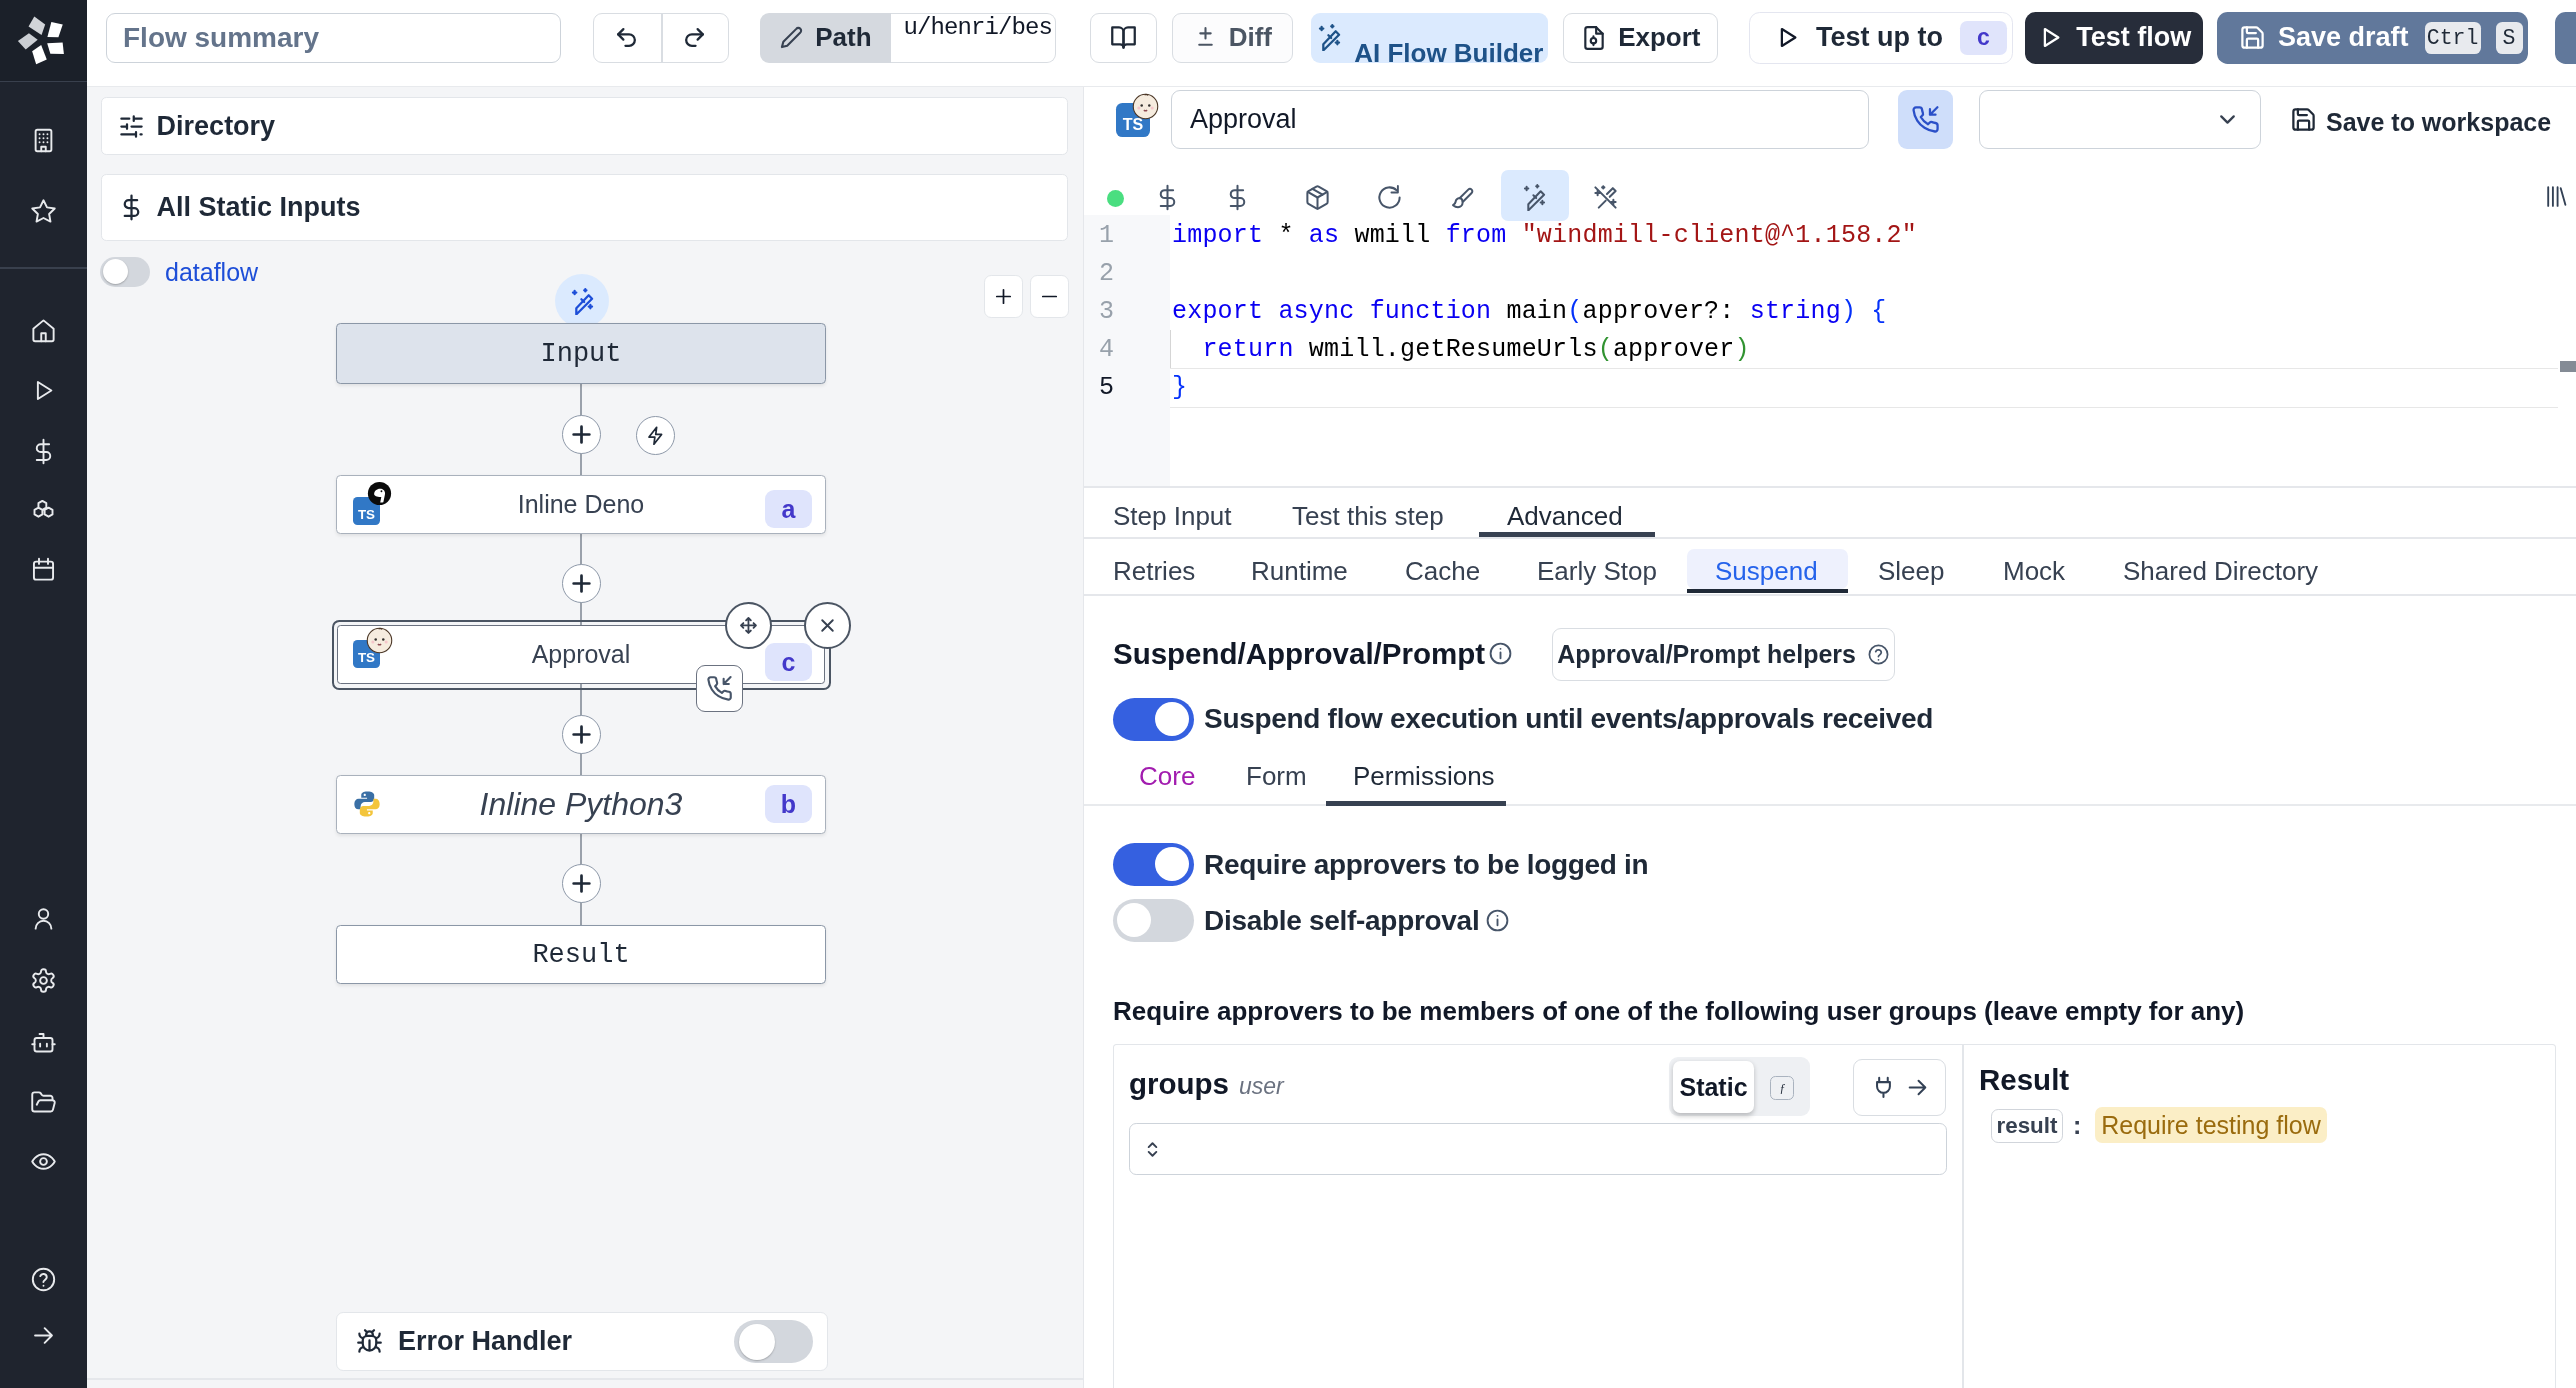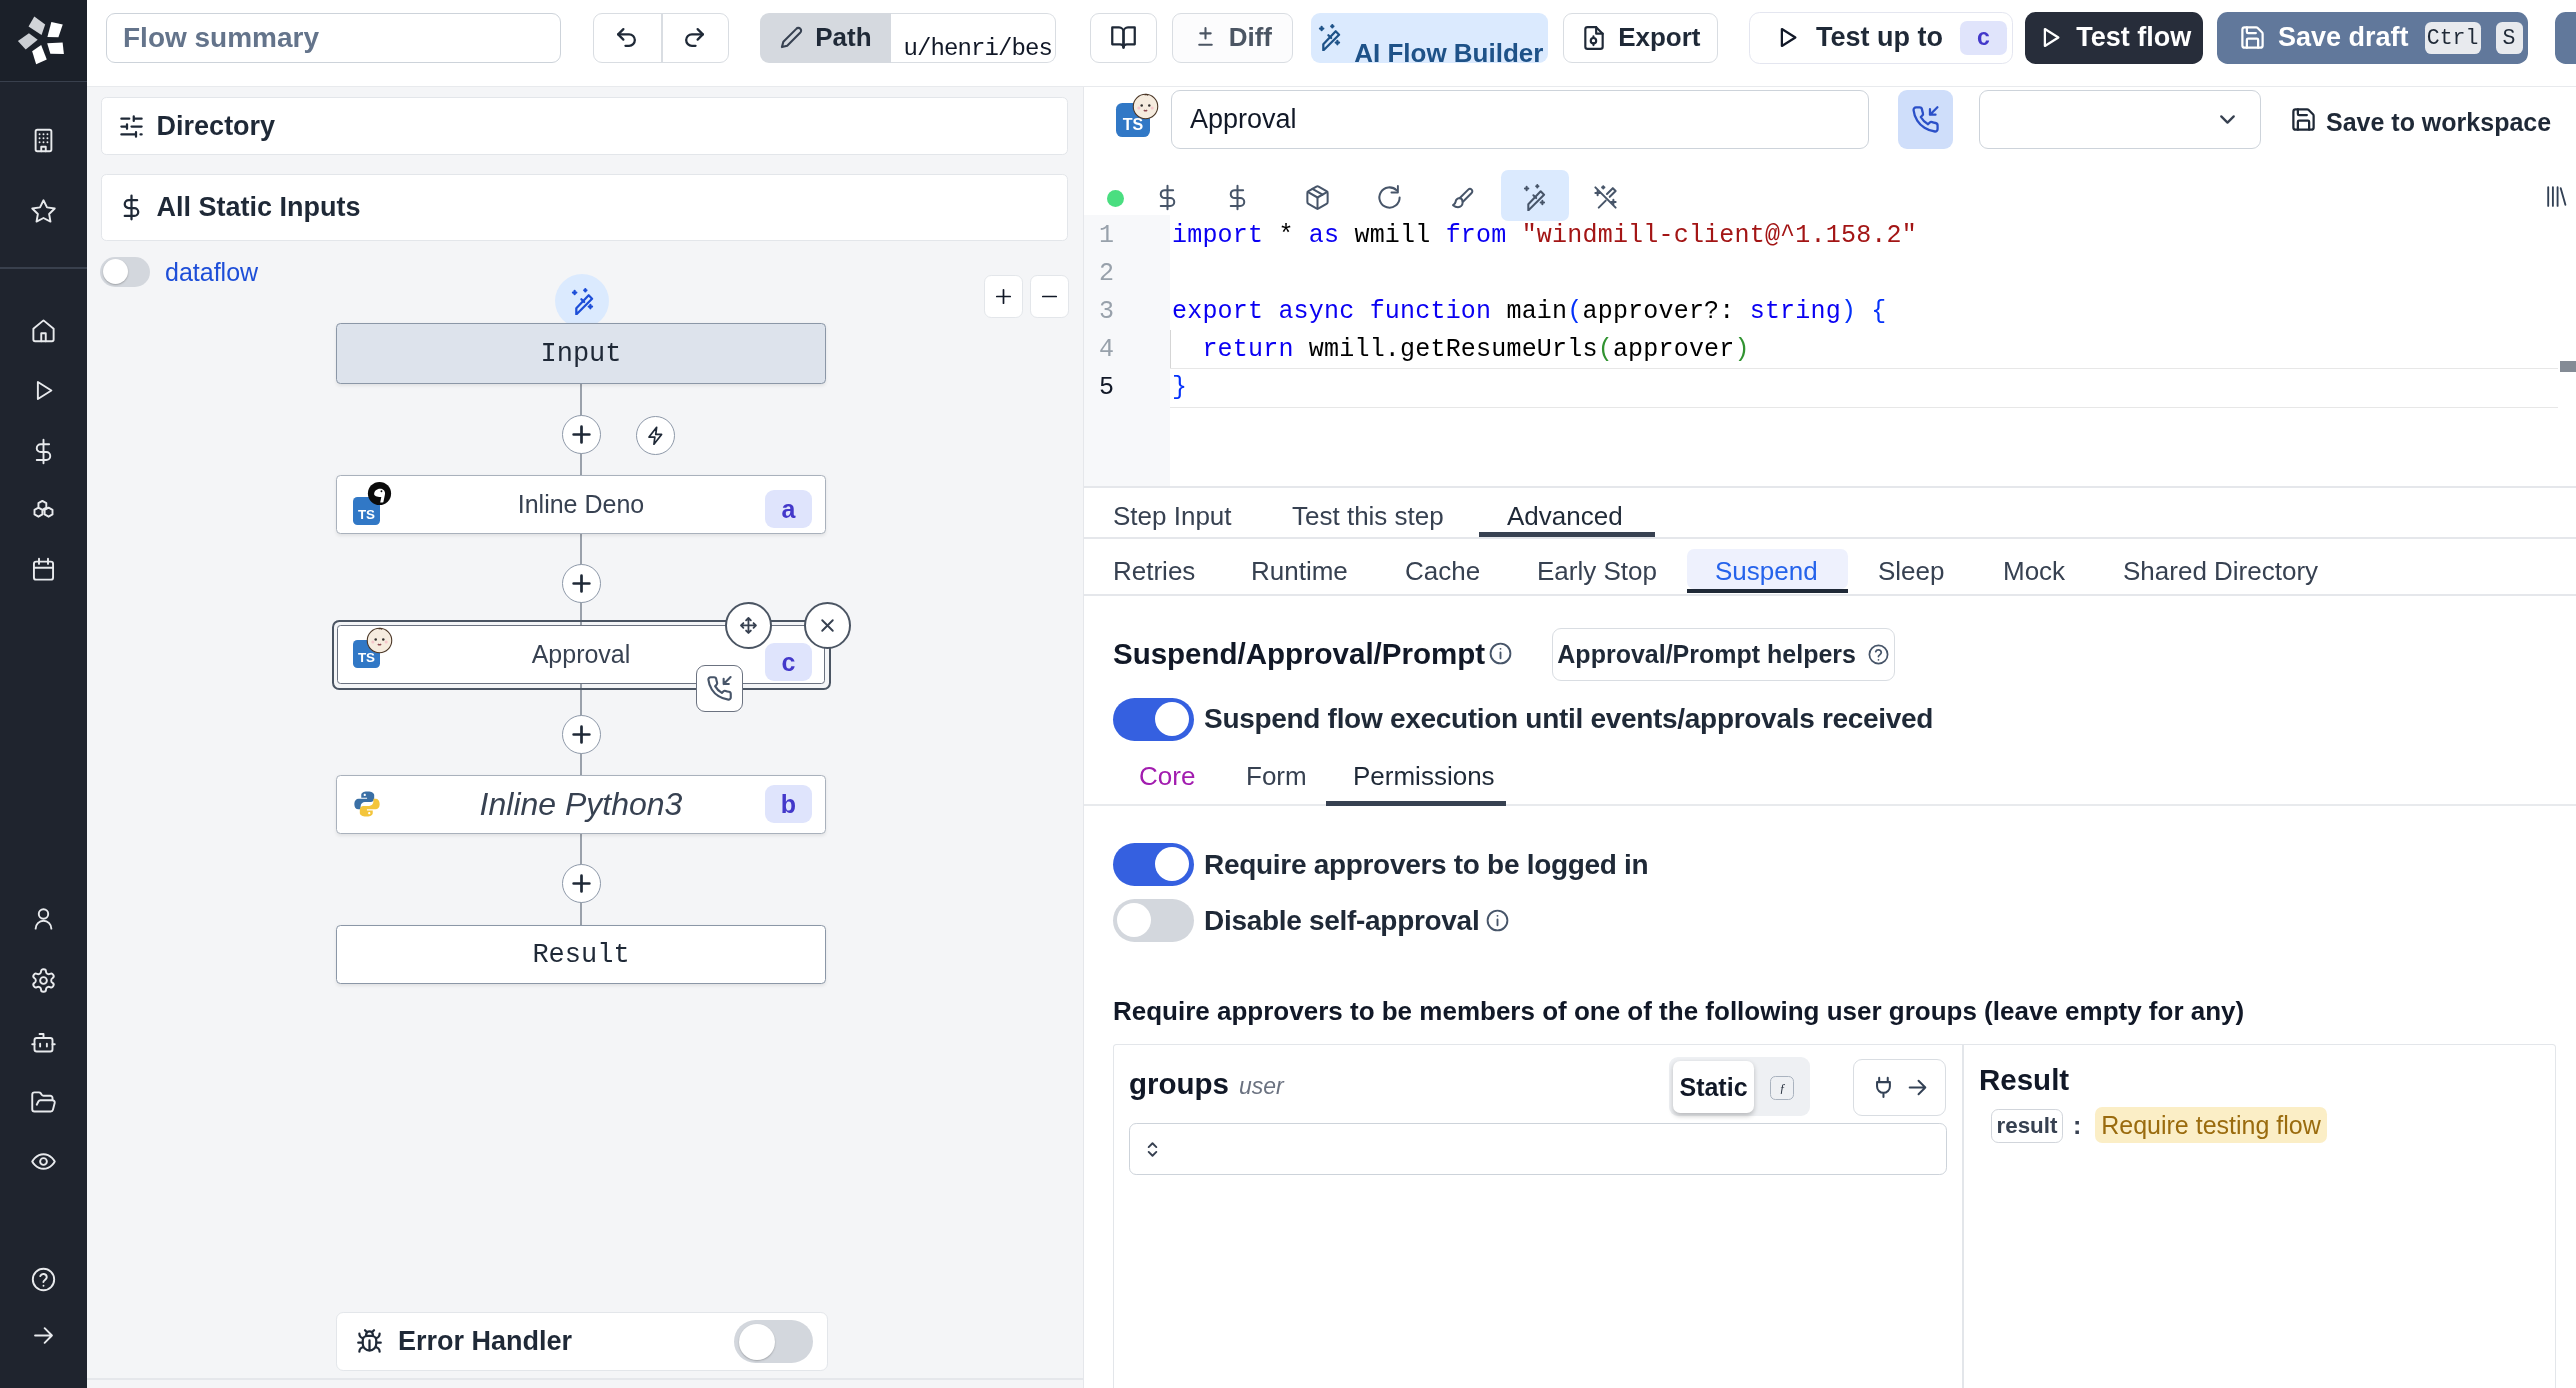"u/henri/bes" div.abs { align-items: flex-end -> flex-start }
